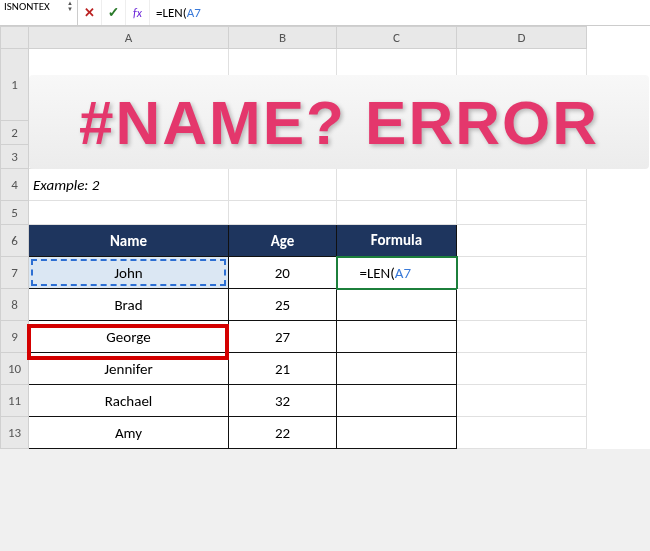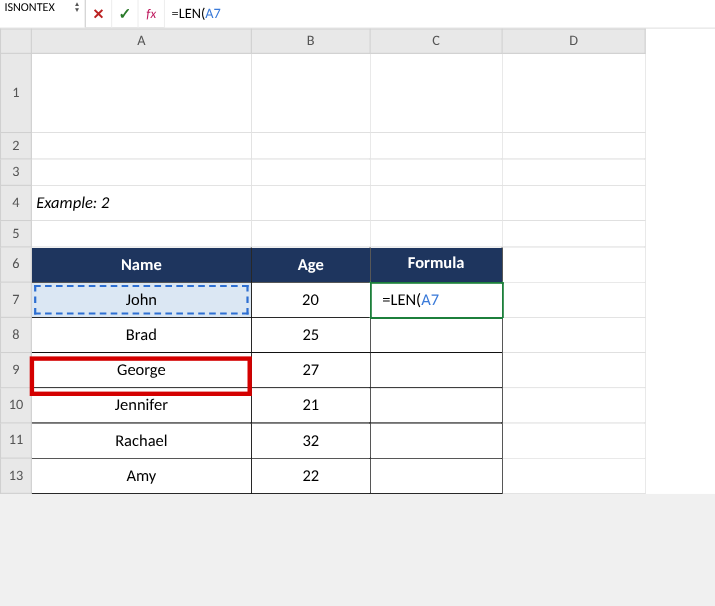"fx" .fb-fx { color: #be185d -> #6d28d9 }
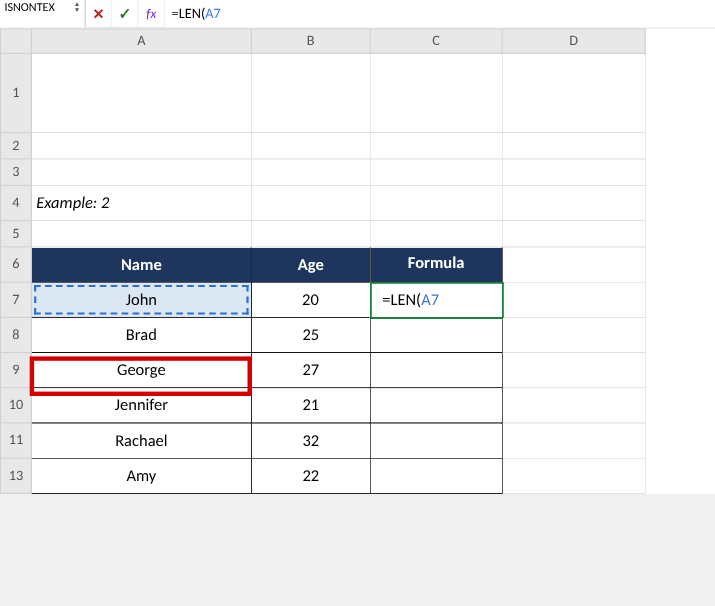"#NAME? ERROR" div.banner-wrap { html: none -> <div> <span>#NAME? ERROR</span> </div> }
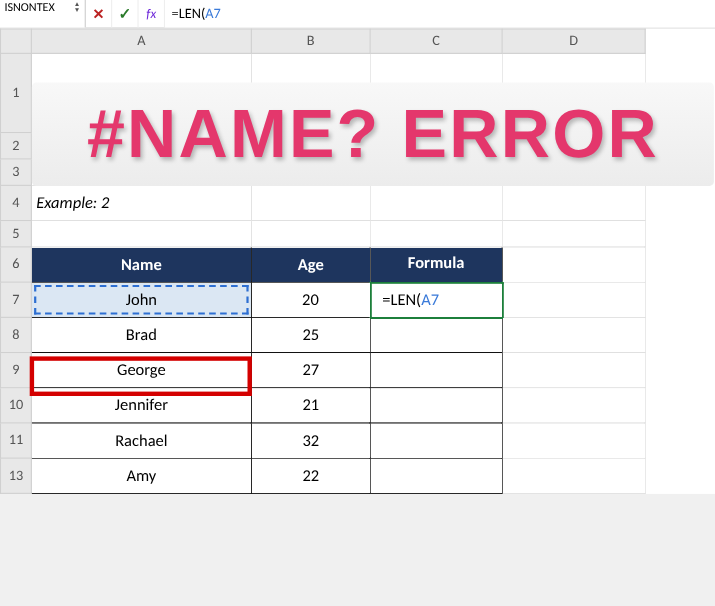"=LEN(A7" .formula-cell { border-radius: none -> 13px; padding-left: 10px -> 22px }
